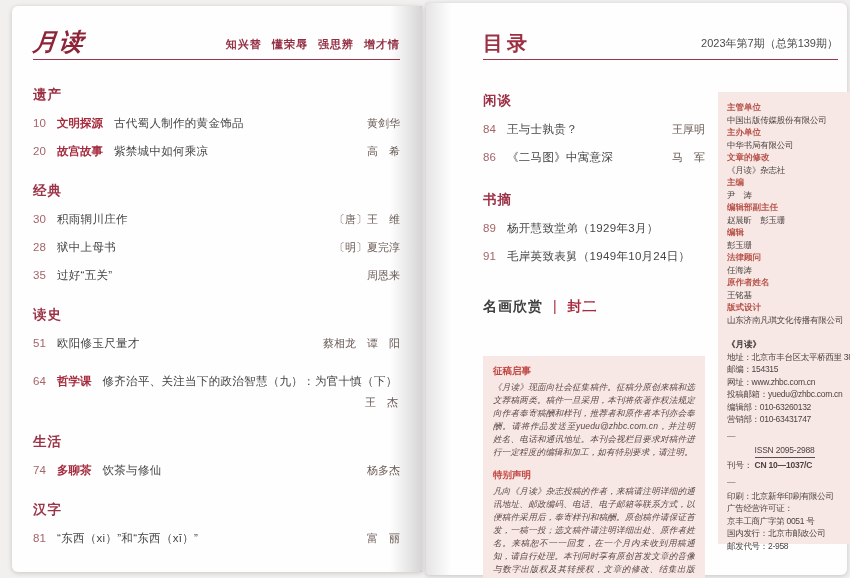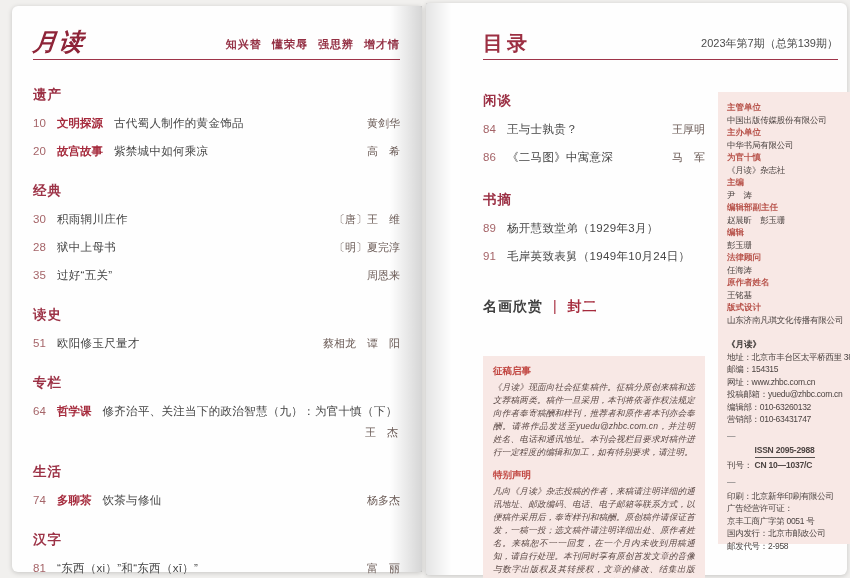"为官十慎" div.mh-label { text: 为官十慎 -> 文章的修改 }
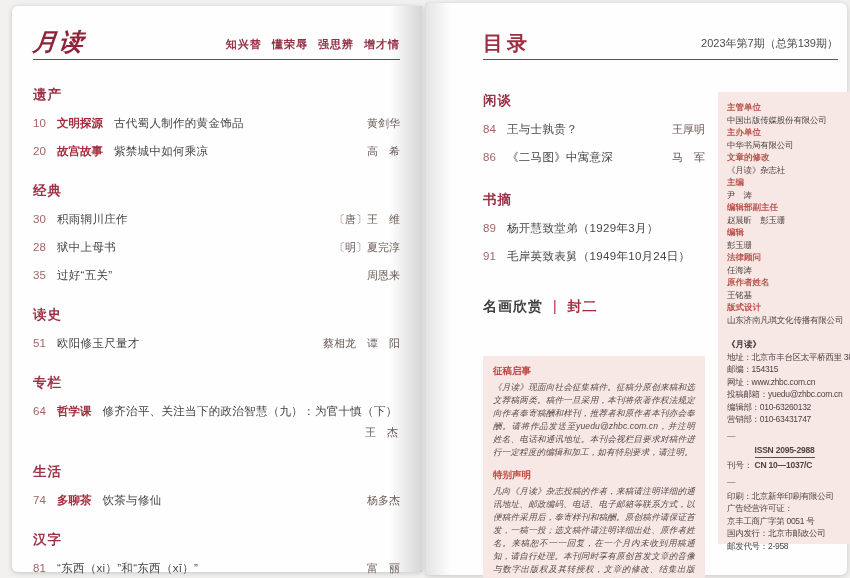"专栏" div.toc-section-title { html: <div>专栏</div> -> none }
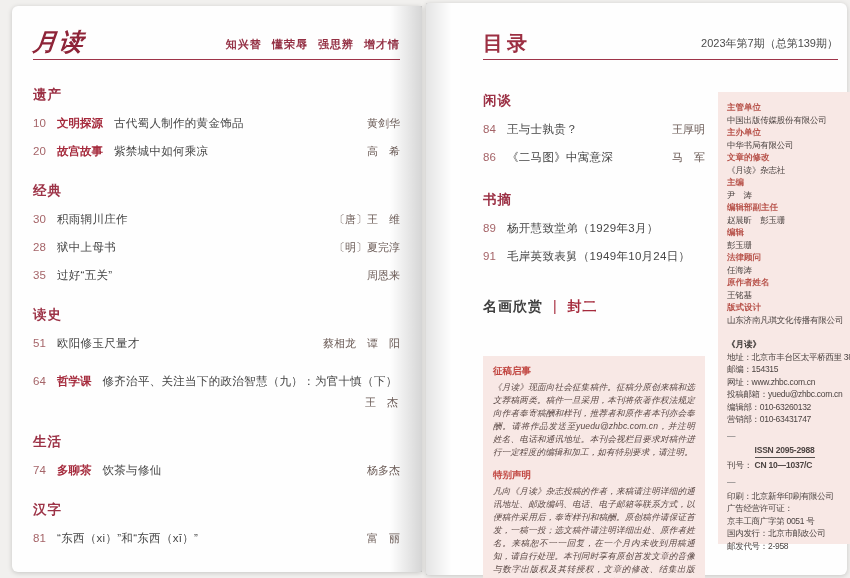"ISSN 2095-2988" .issn-top { font-weight: bold -> normal }
